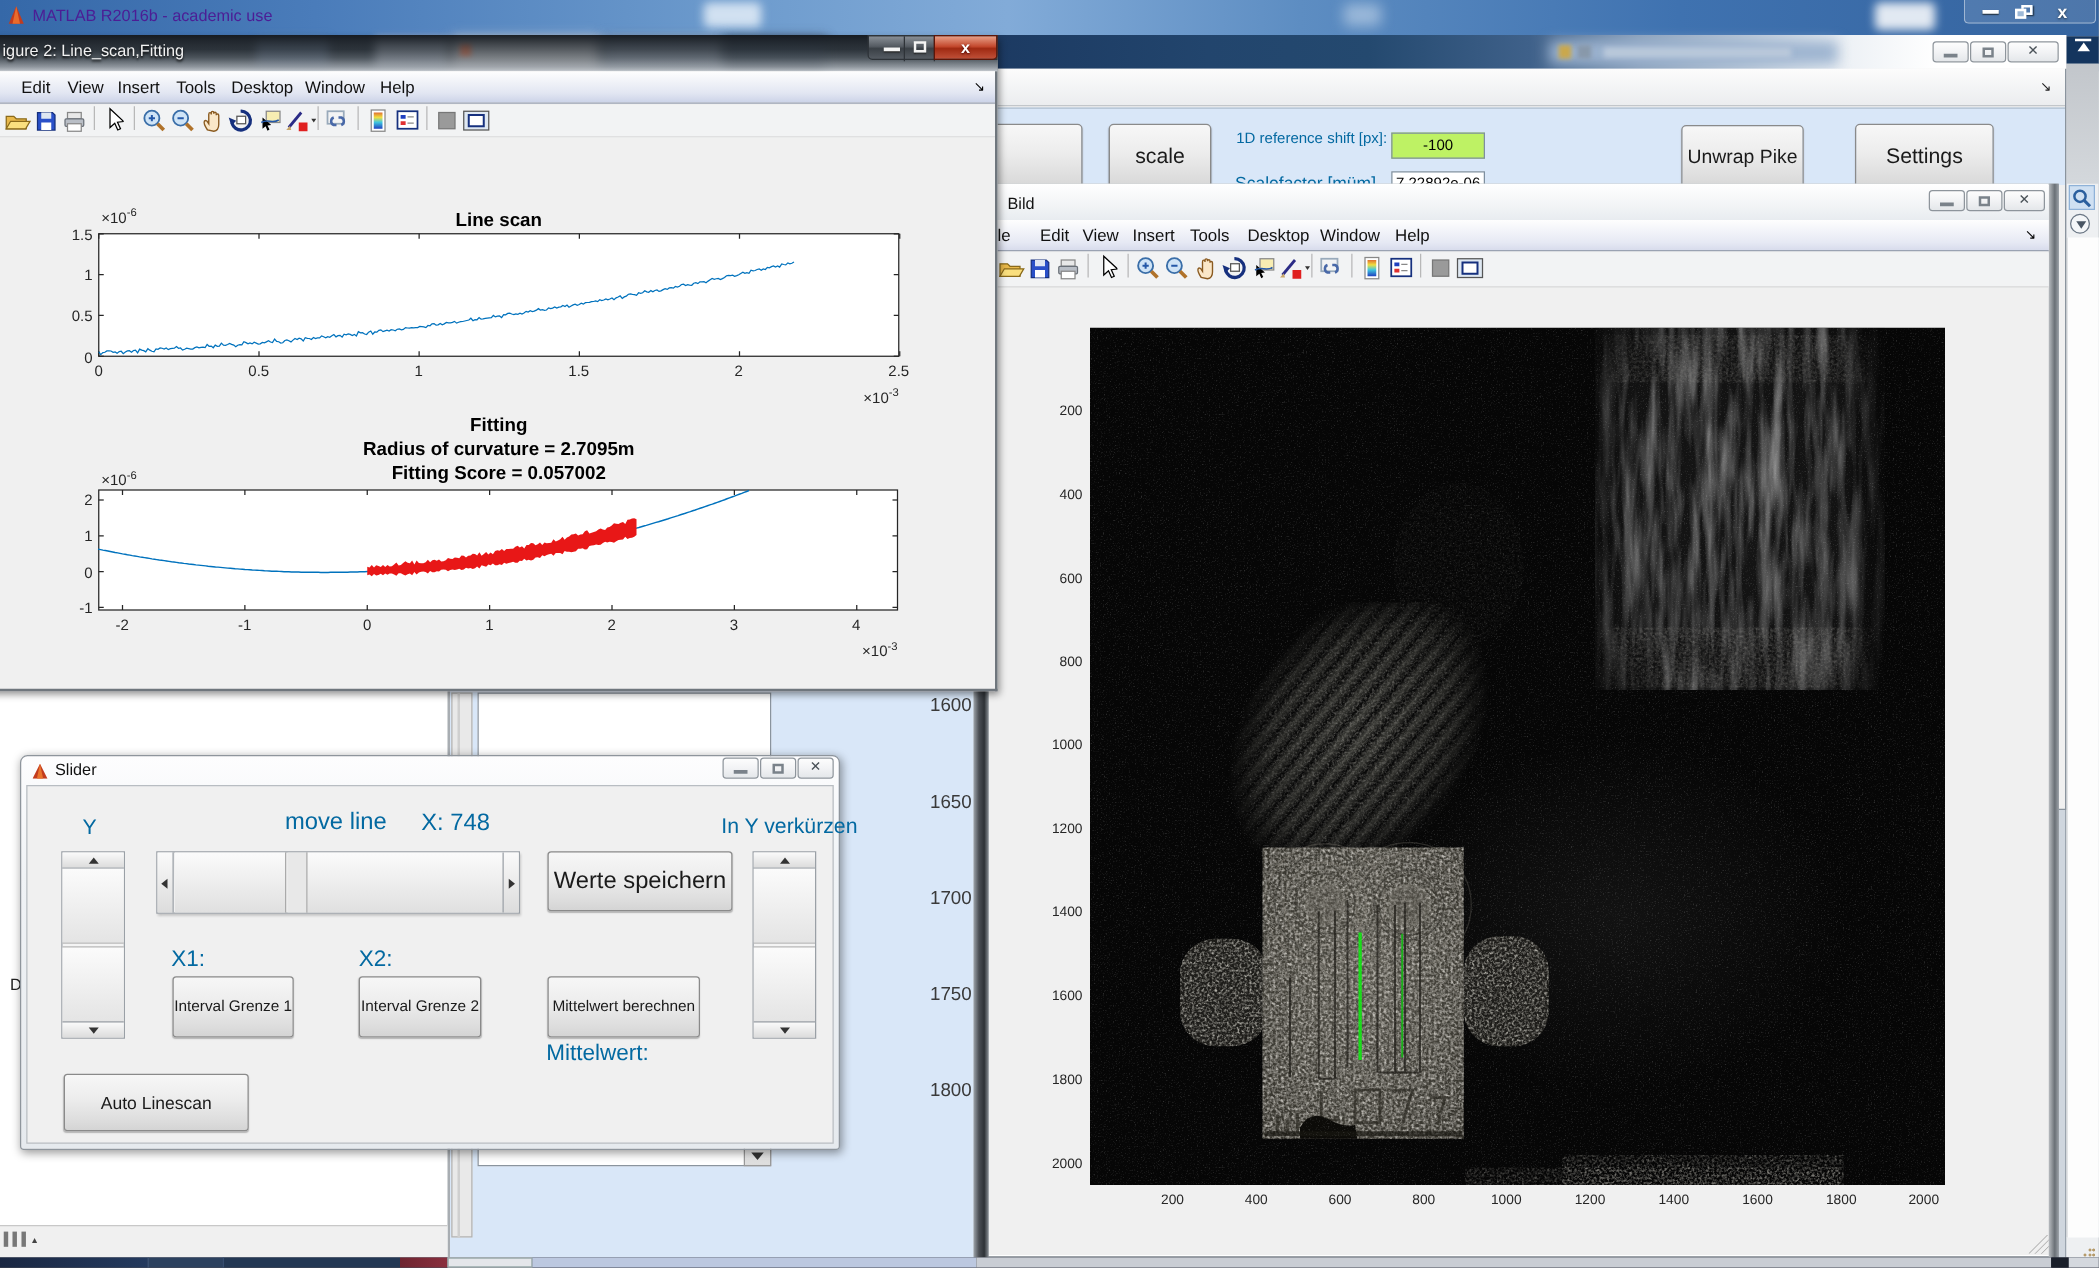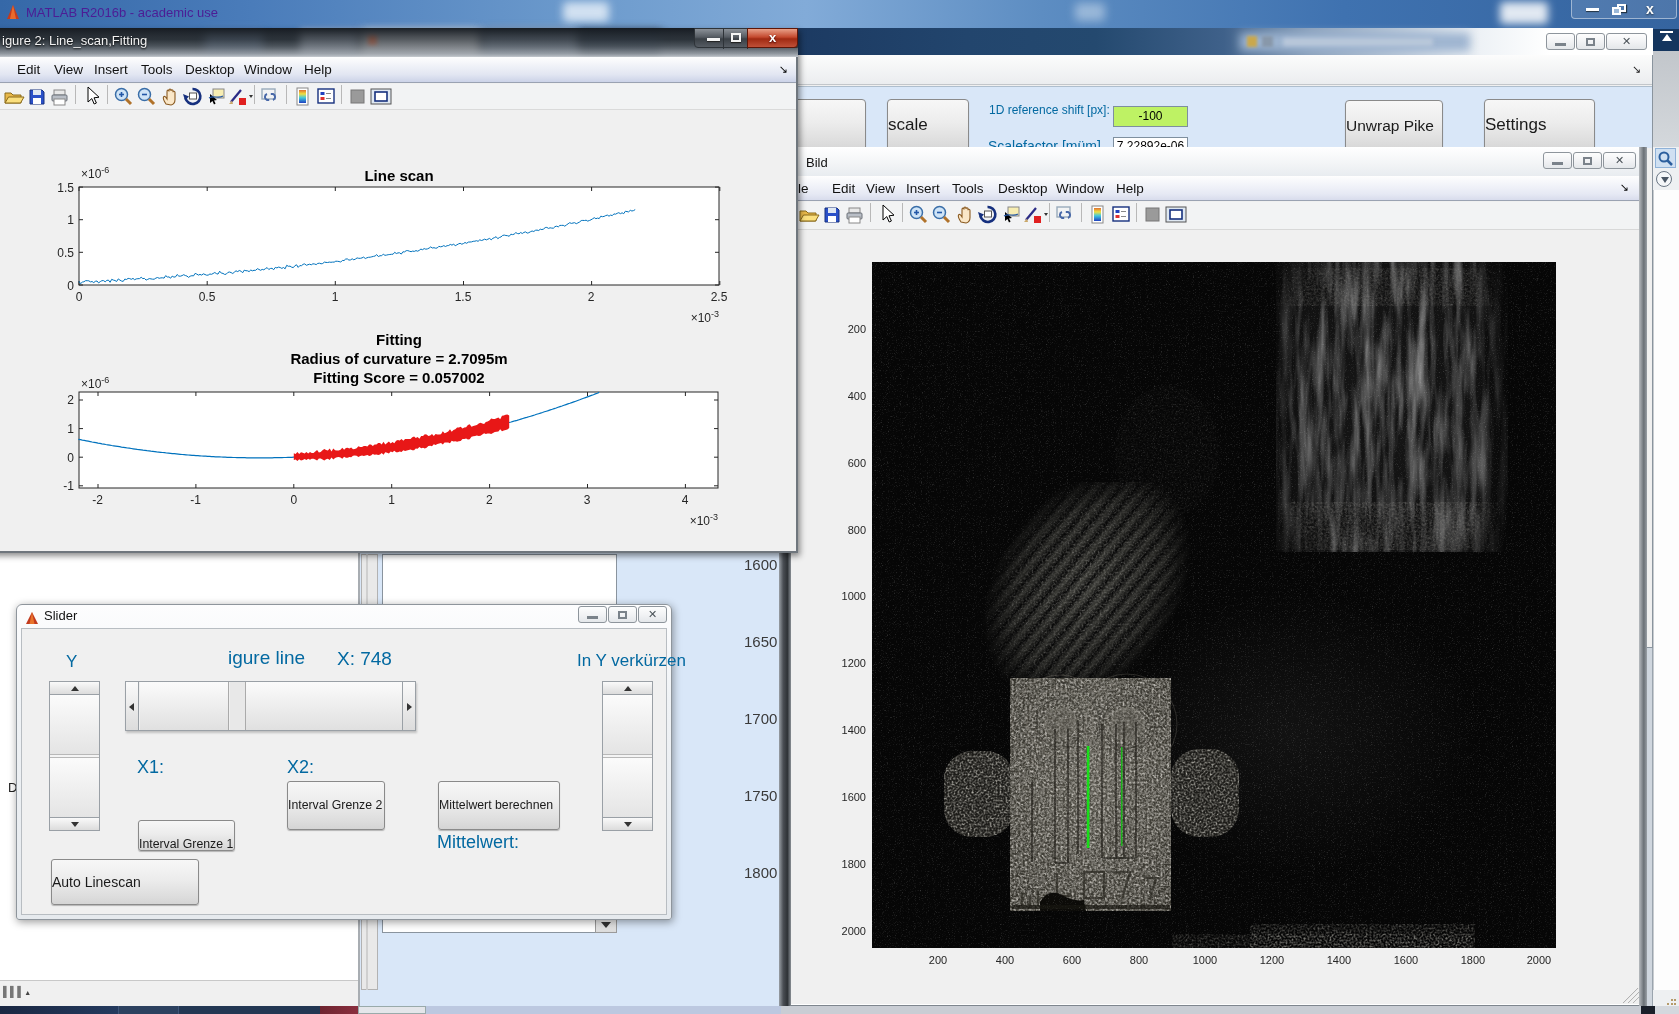"scale" .btn { text-align: left -> center }
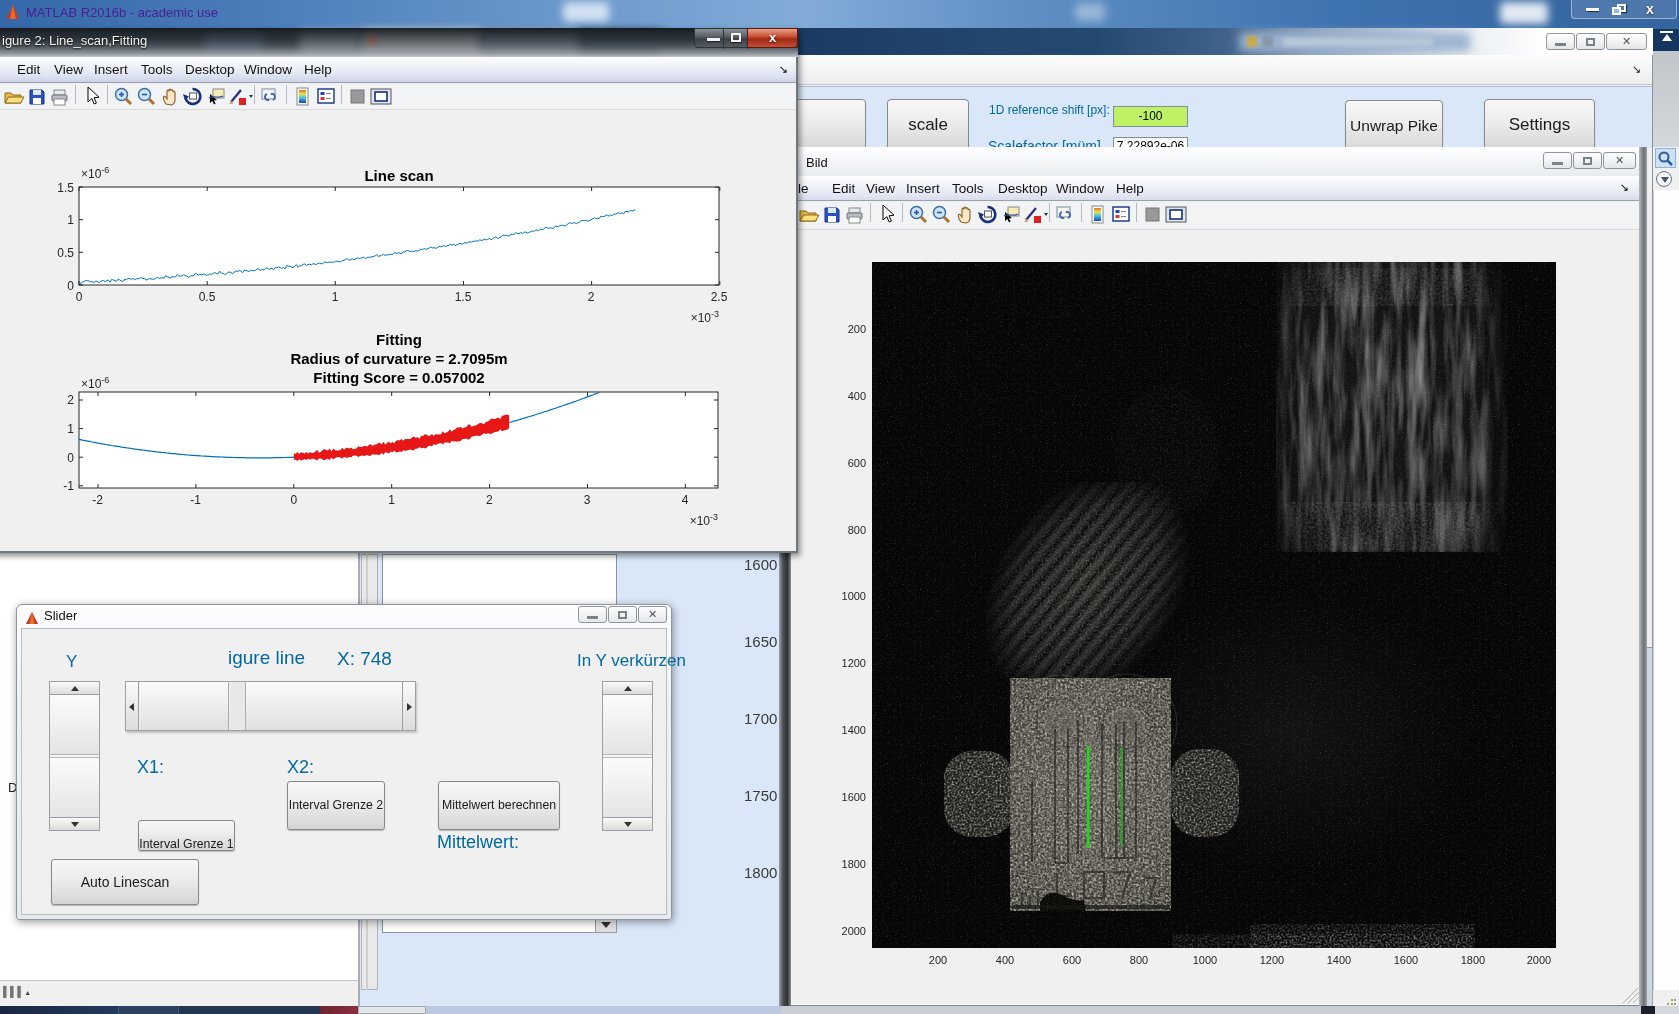"igure line" div.lbl { text: igure -> move }
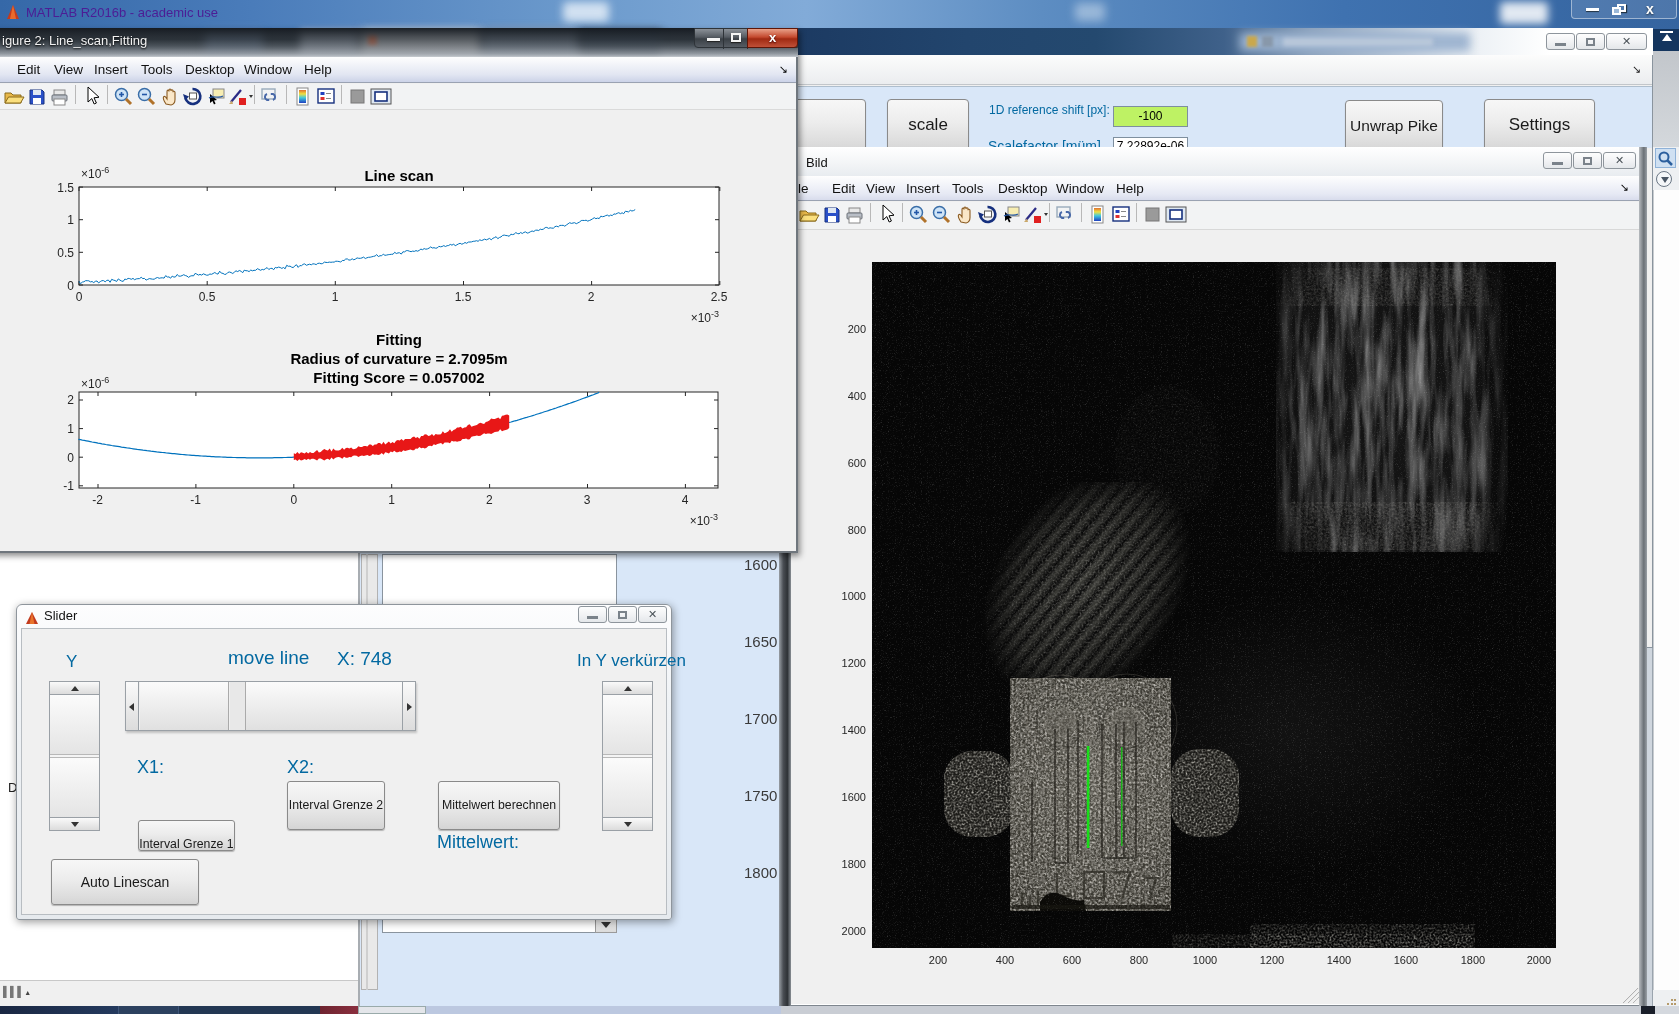"Werte speichern" div.btn { html: none -> <div>Werte speichern</div> }
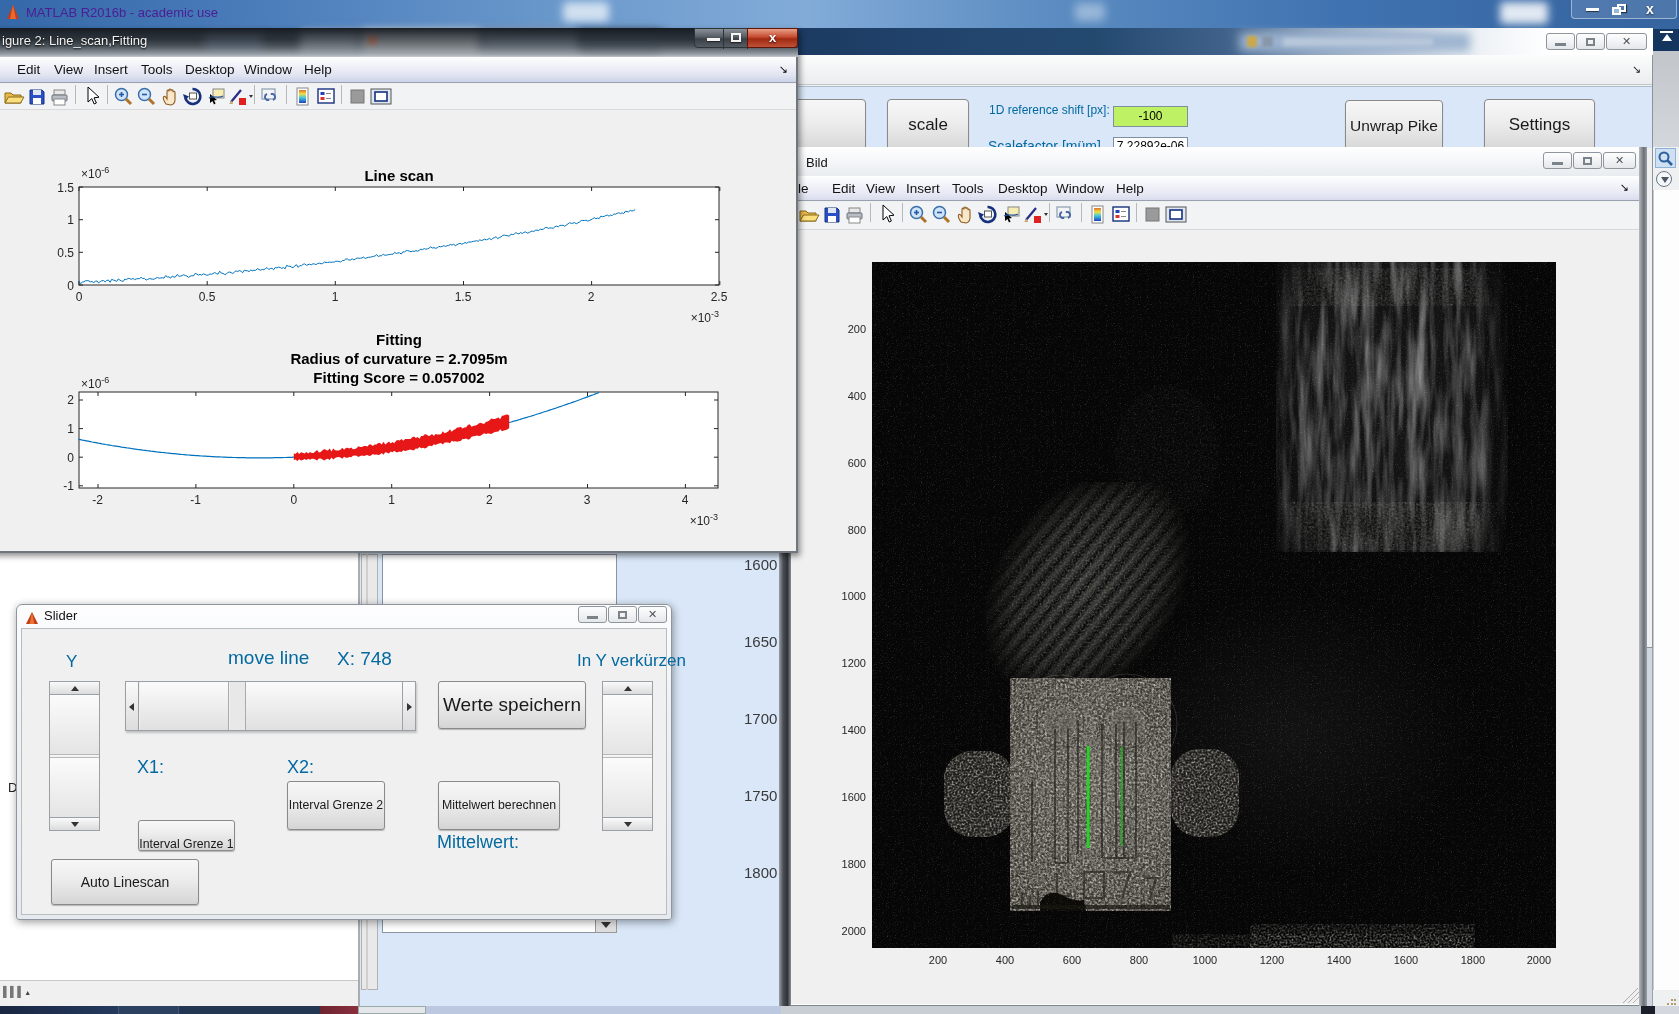"Interval Grenze 1" div.btn { height: 31px -> 49px; top: 820px -> 781px }
